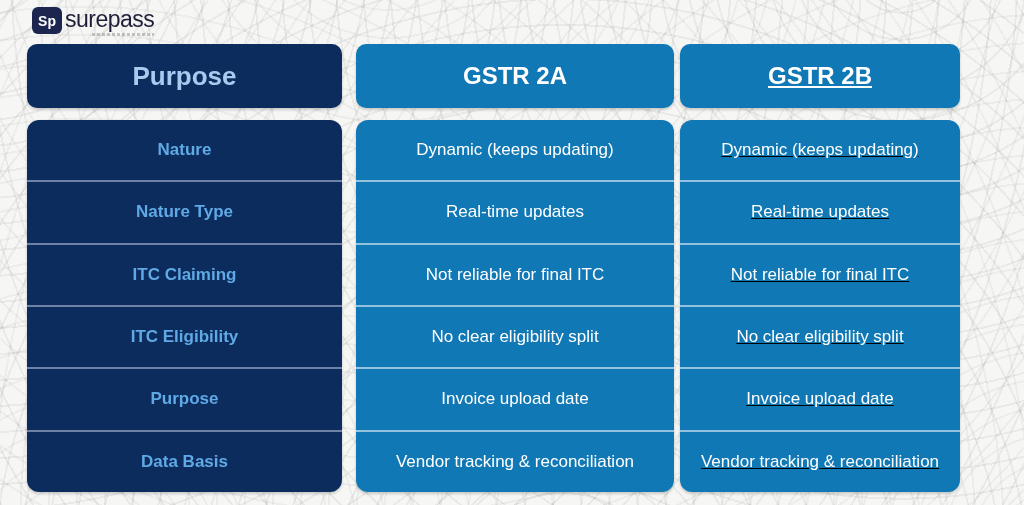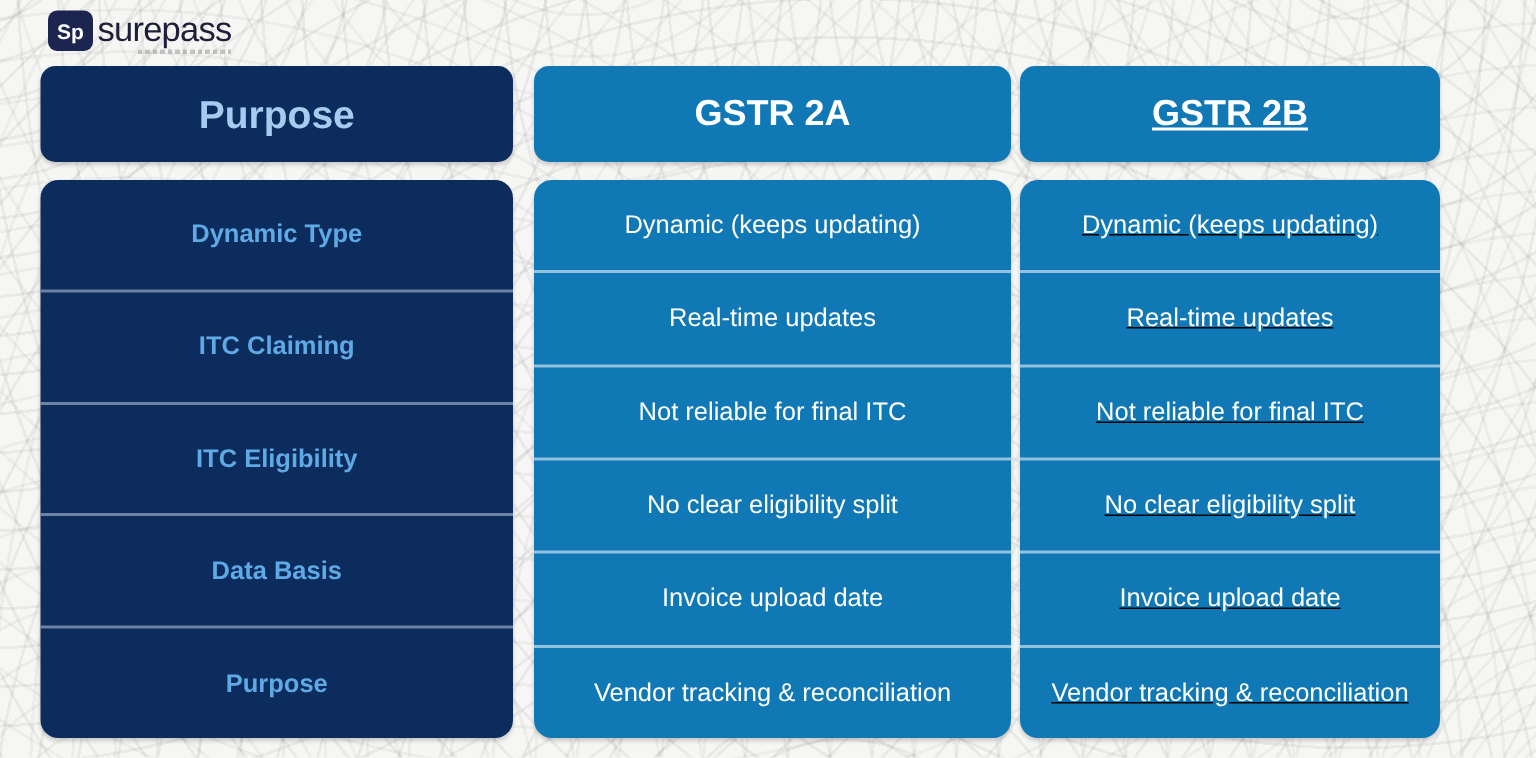"Nature" div.row { html: none -> <div>Nature</div> }
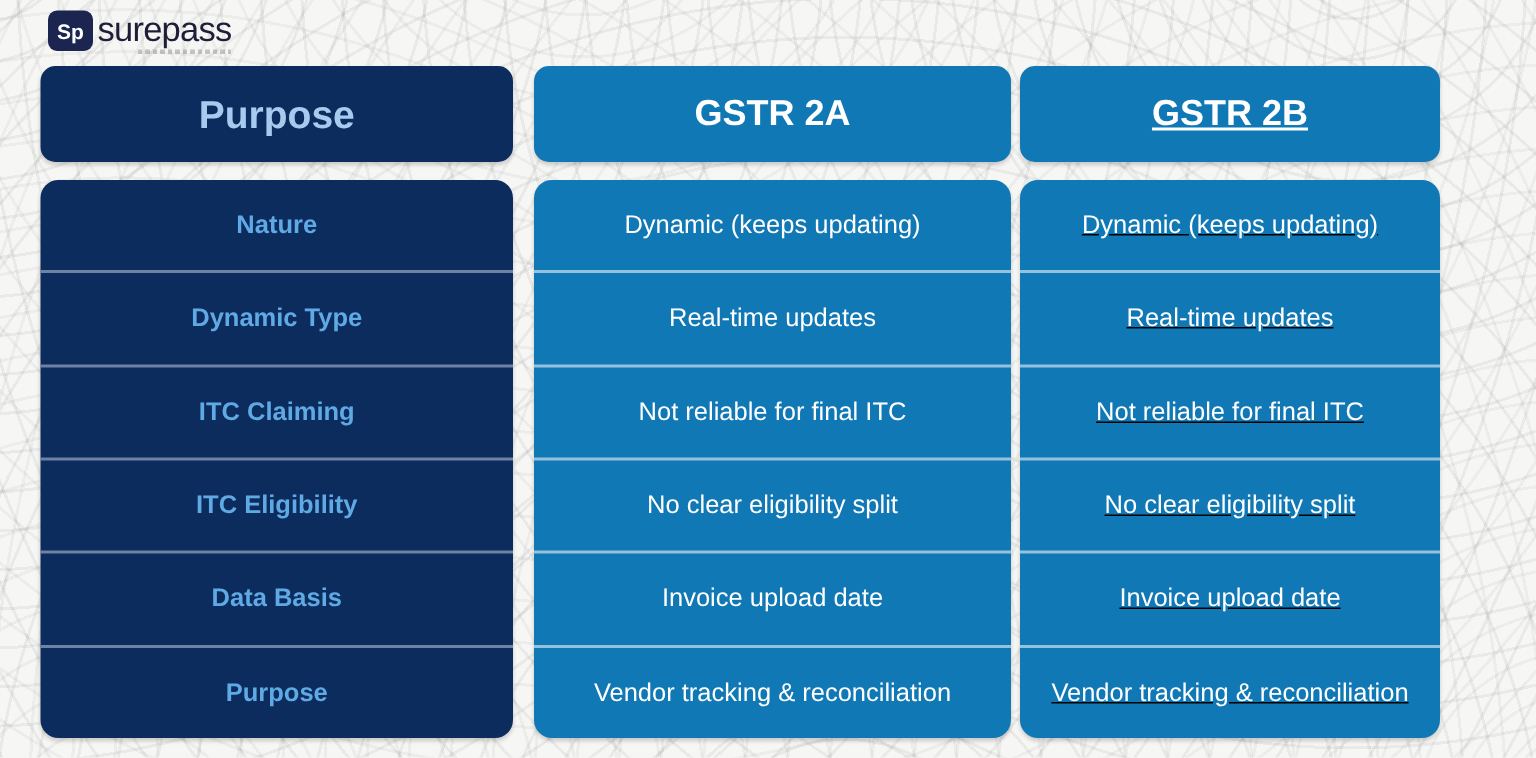"Dynamic Type" div.row { text: Dynamic -> Nature }
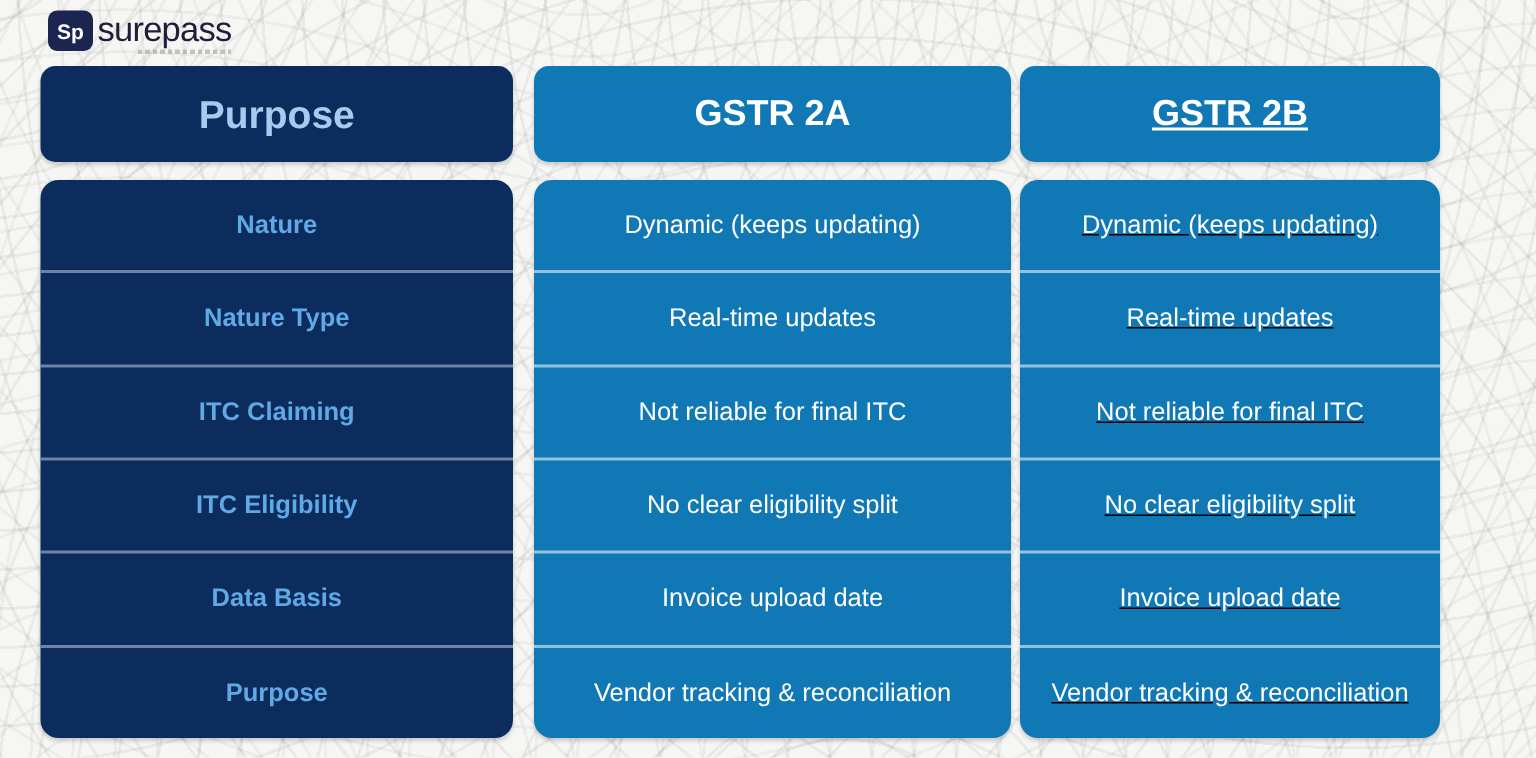"Data Basis" div.row { order: before "Purpose" -> after "Purpose" }
